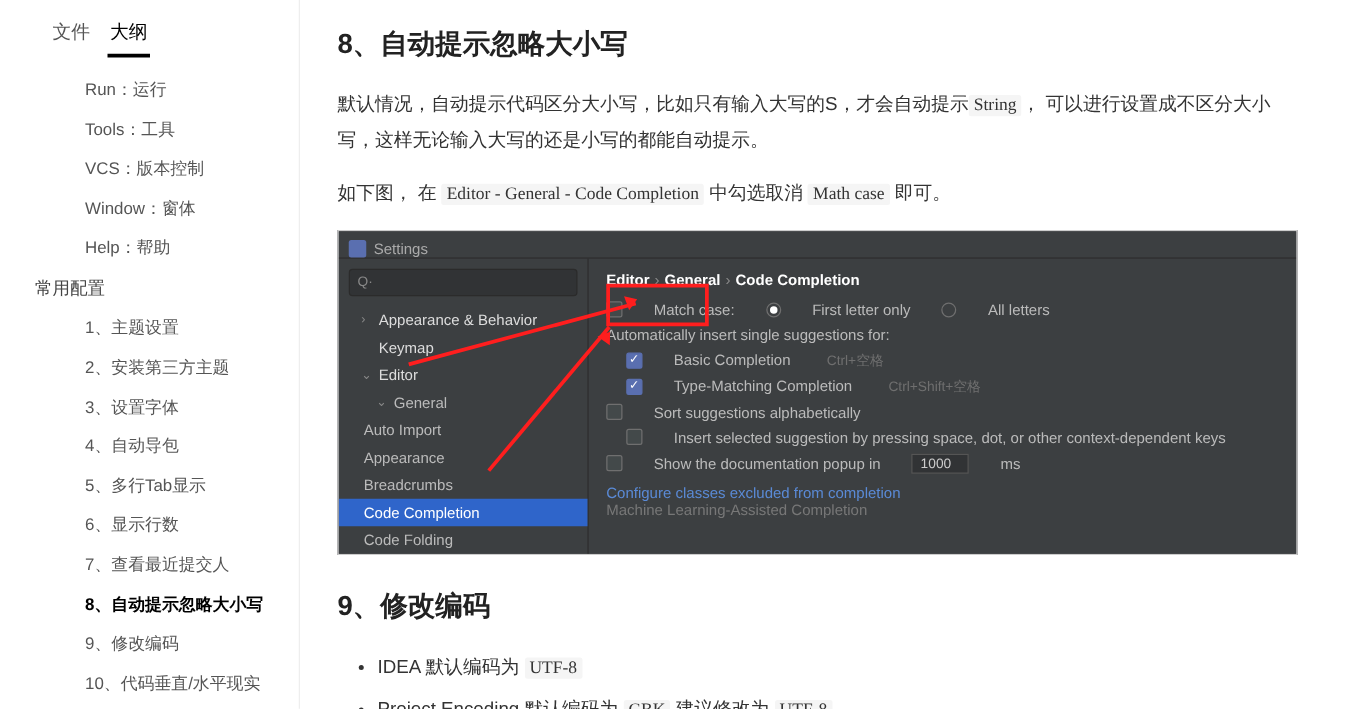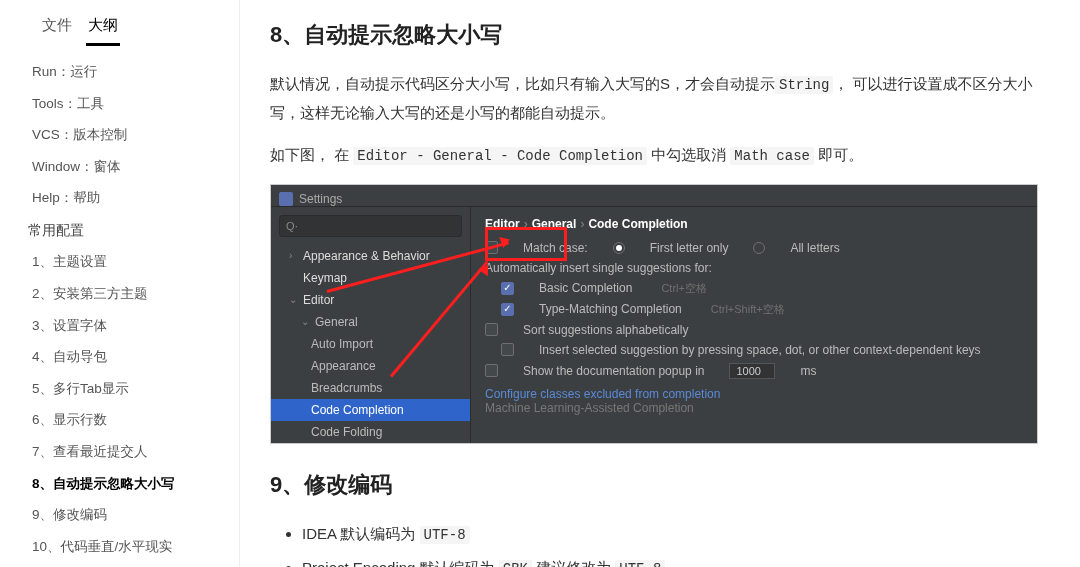"Run：运行" .toc-item.l1 { padding-left: 32px -> 68px }
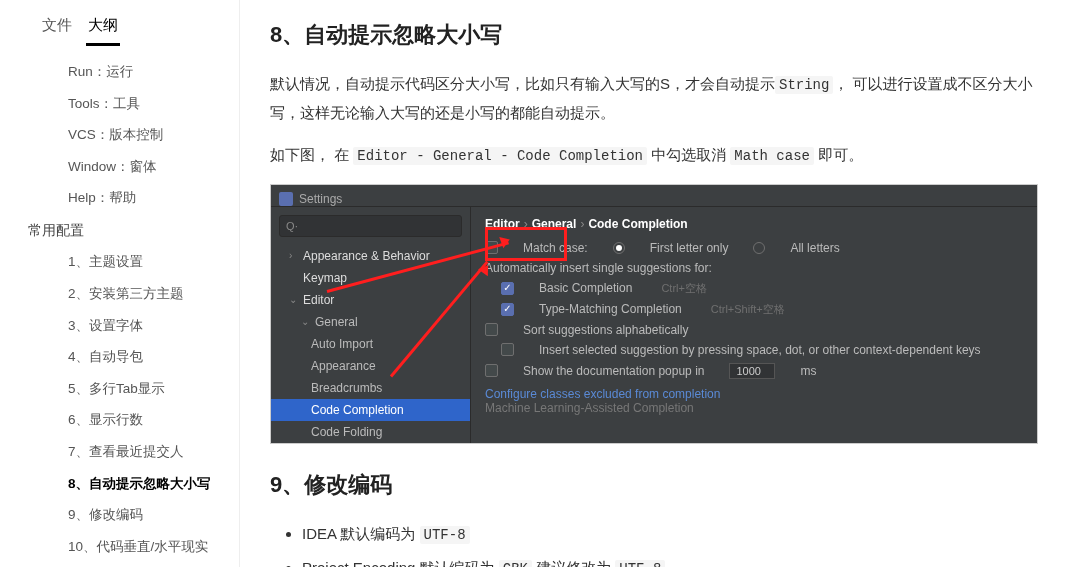"String" code.inl { font-family: Liberation Mono, monospace -> Liberation Serif, serif }
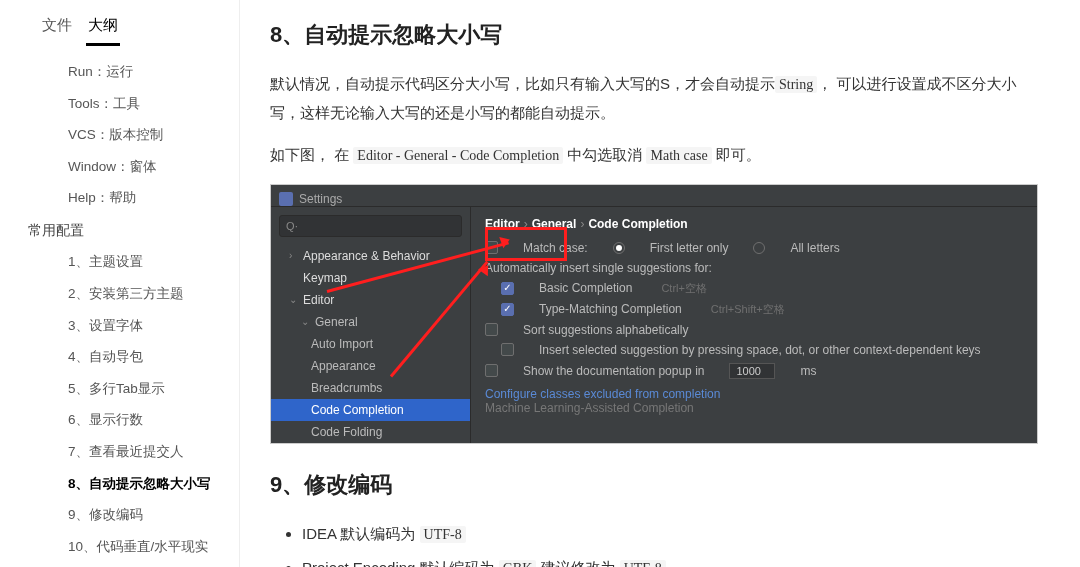"Auto Import" .ln.ind2 { padding-left: 40px -> 20px }
